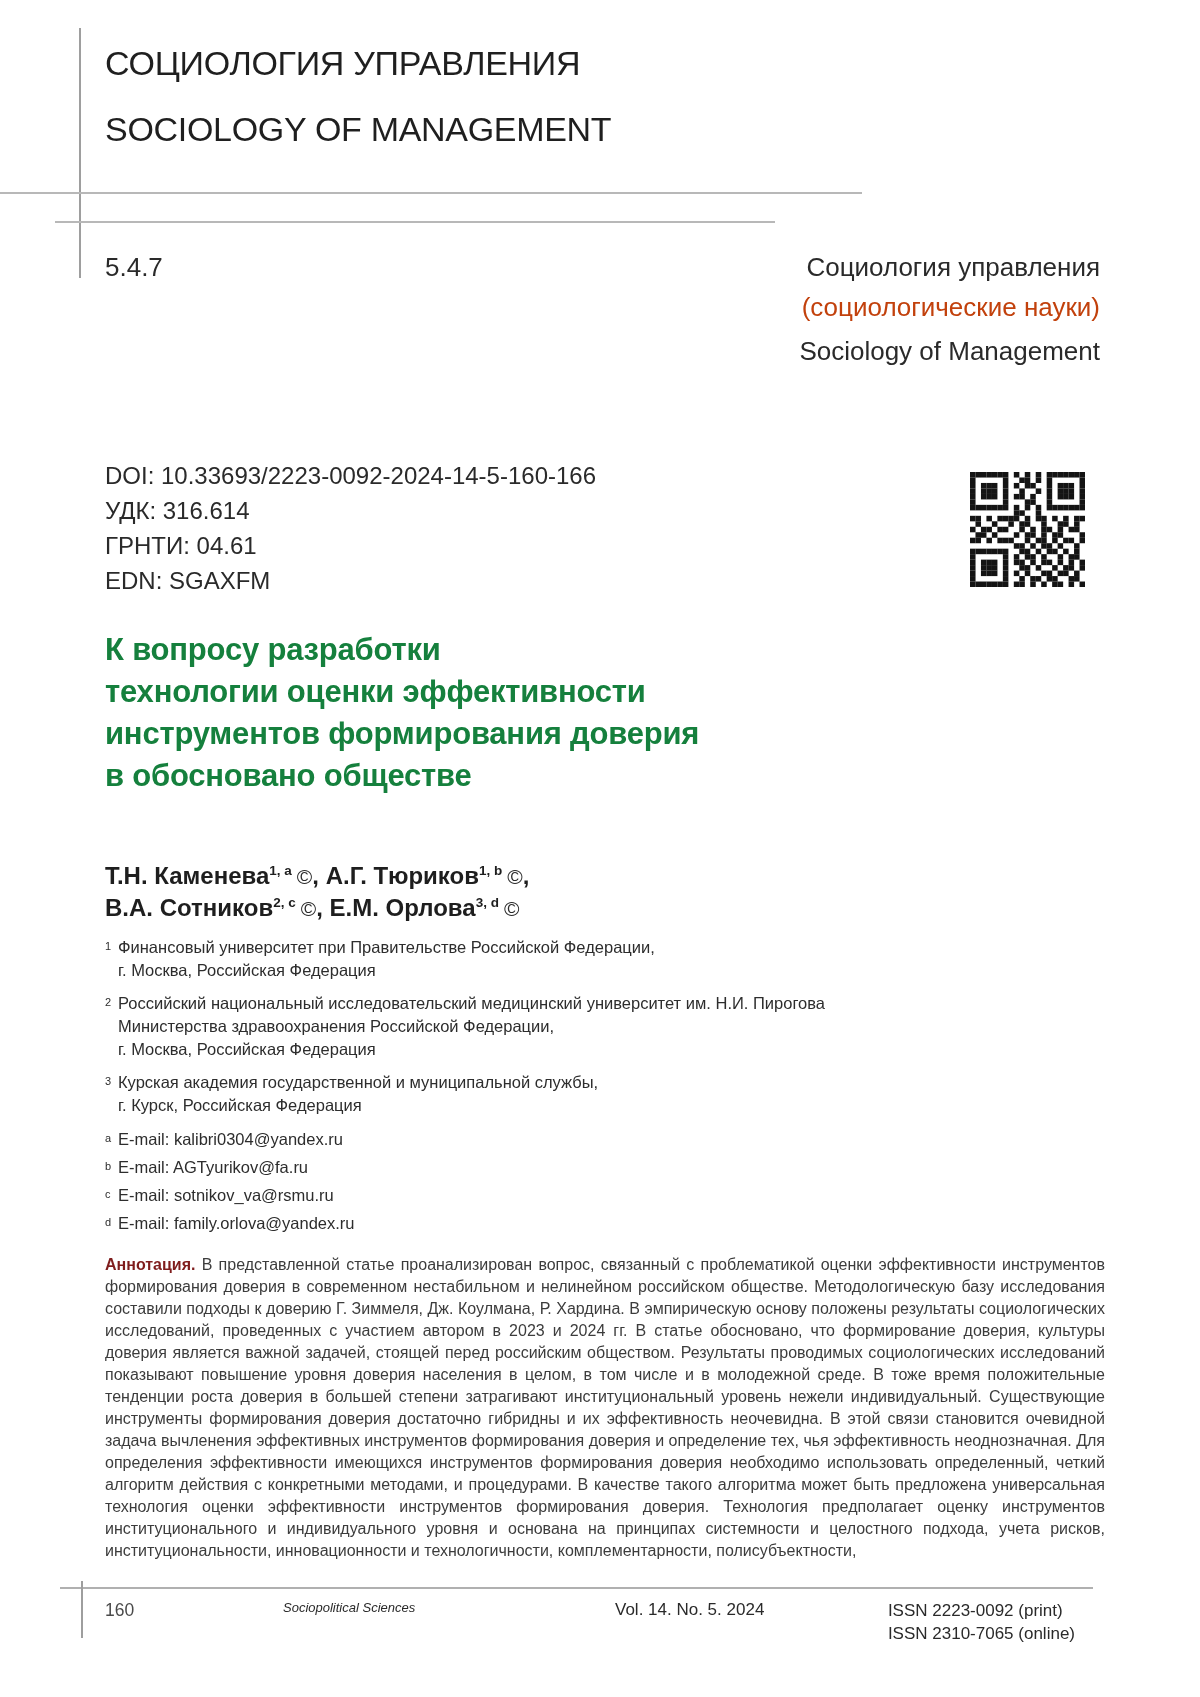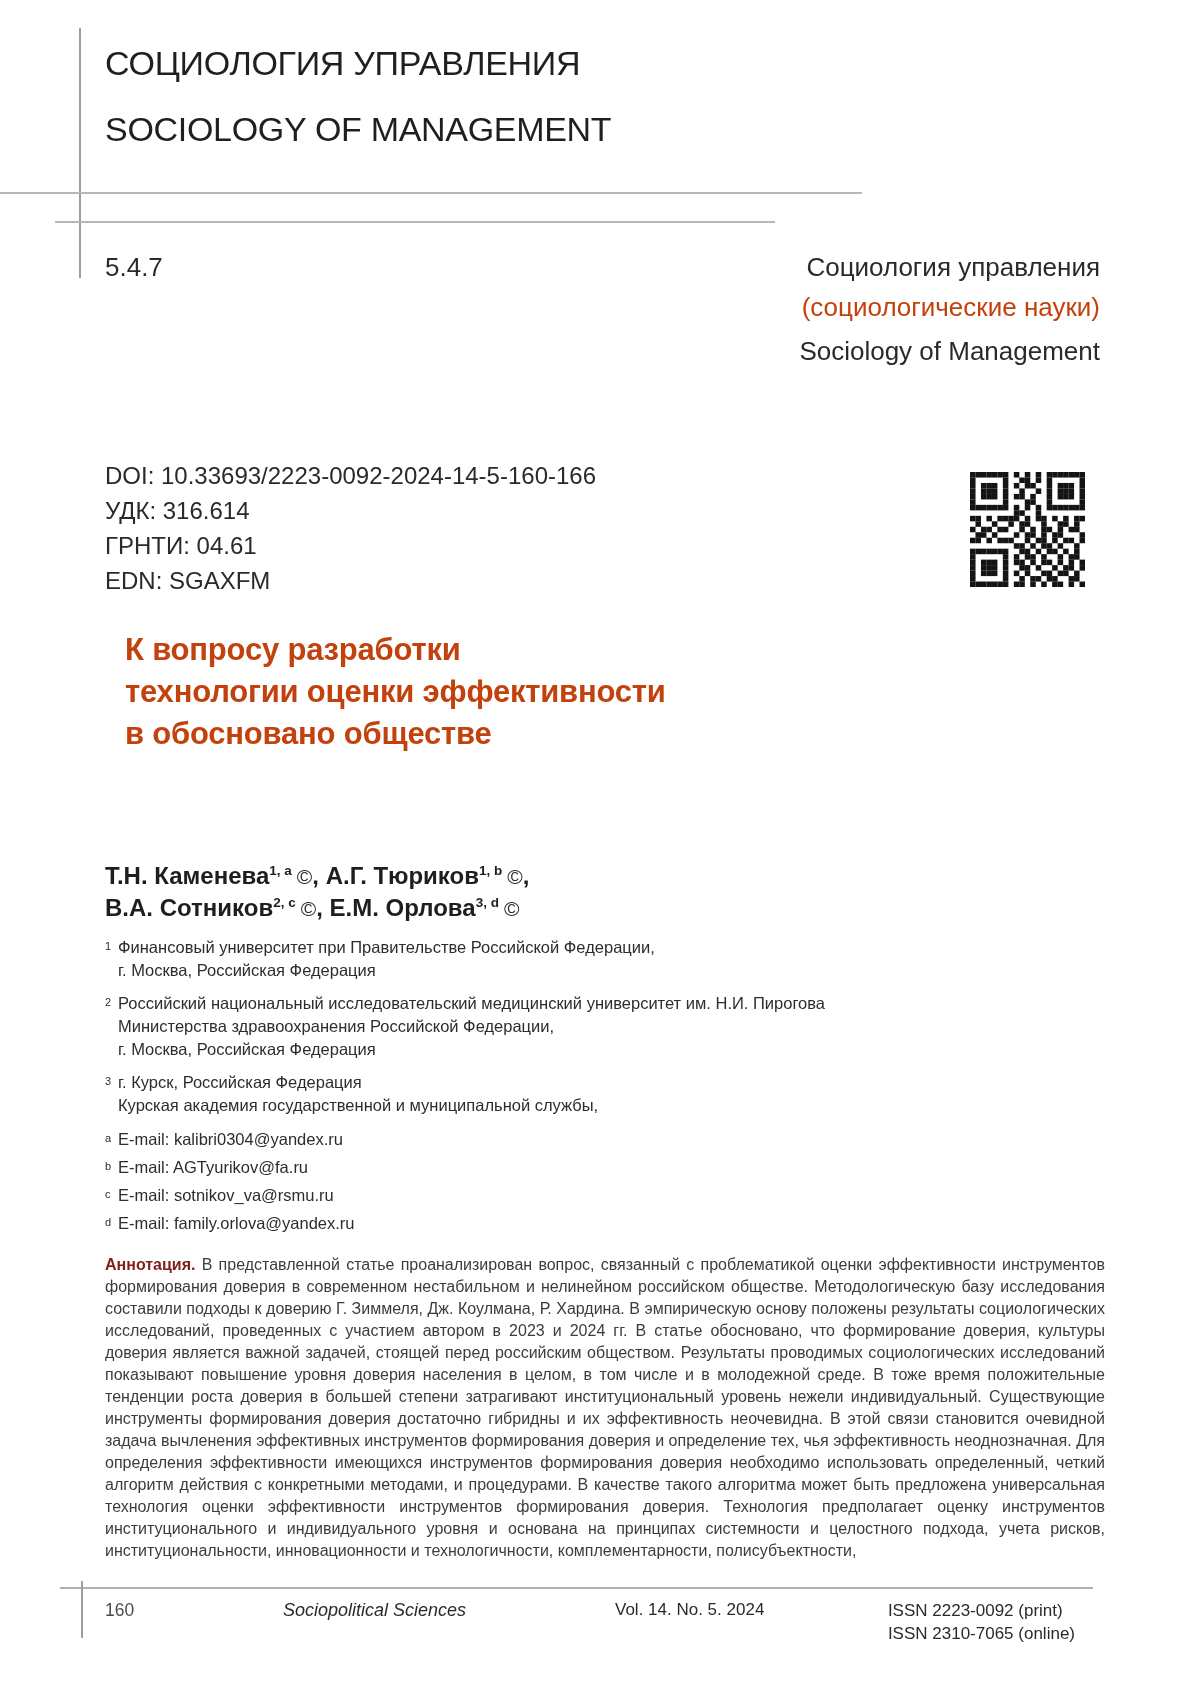"К вопросу разработки" .title { color: #c2410c -> #15803d; margin-left: 20px -> none }
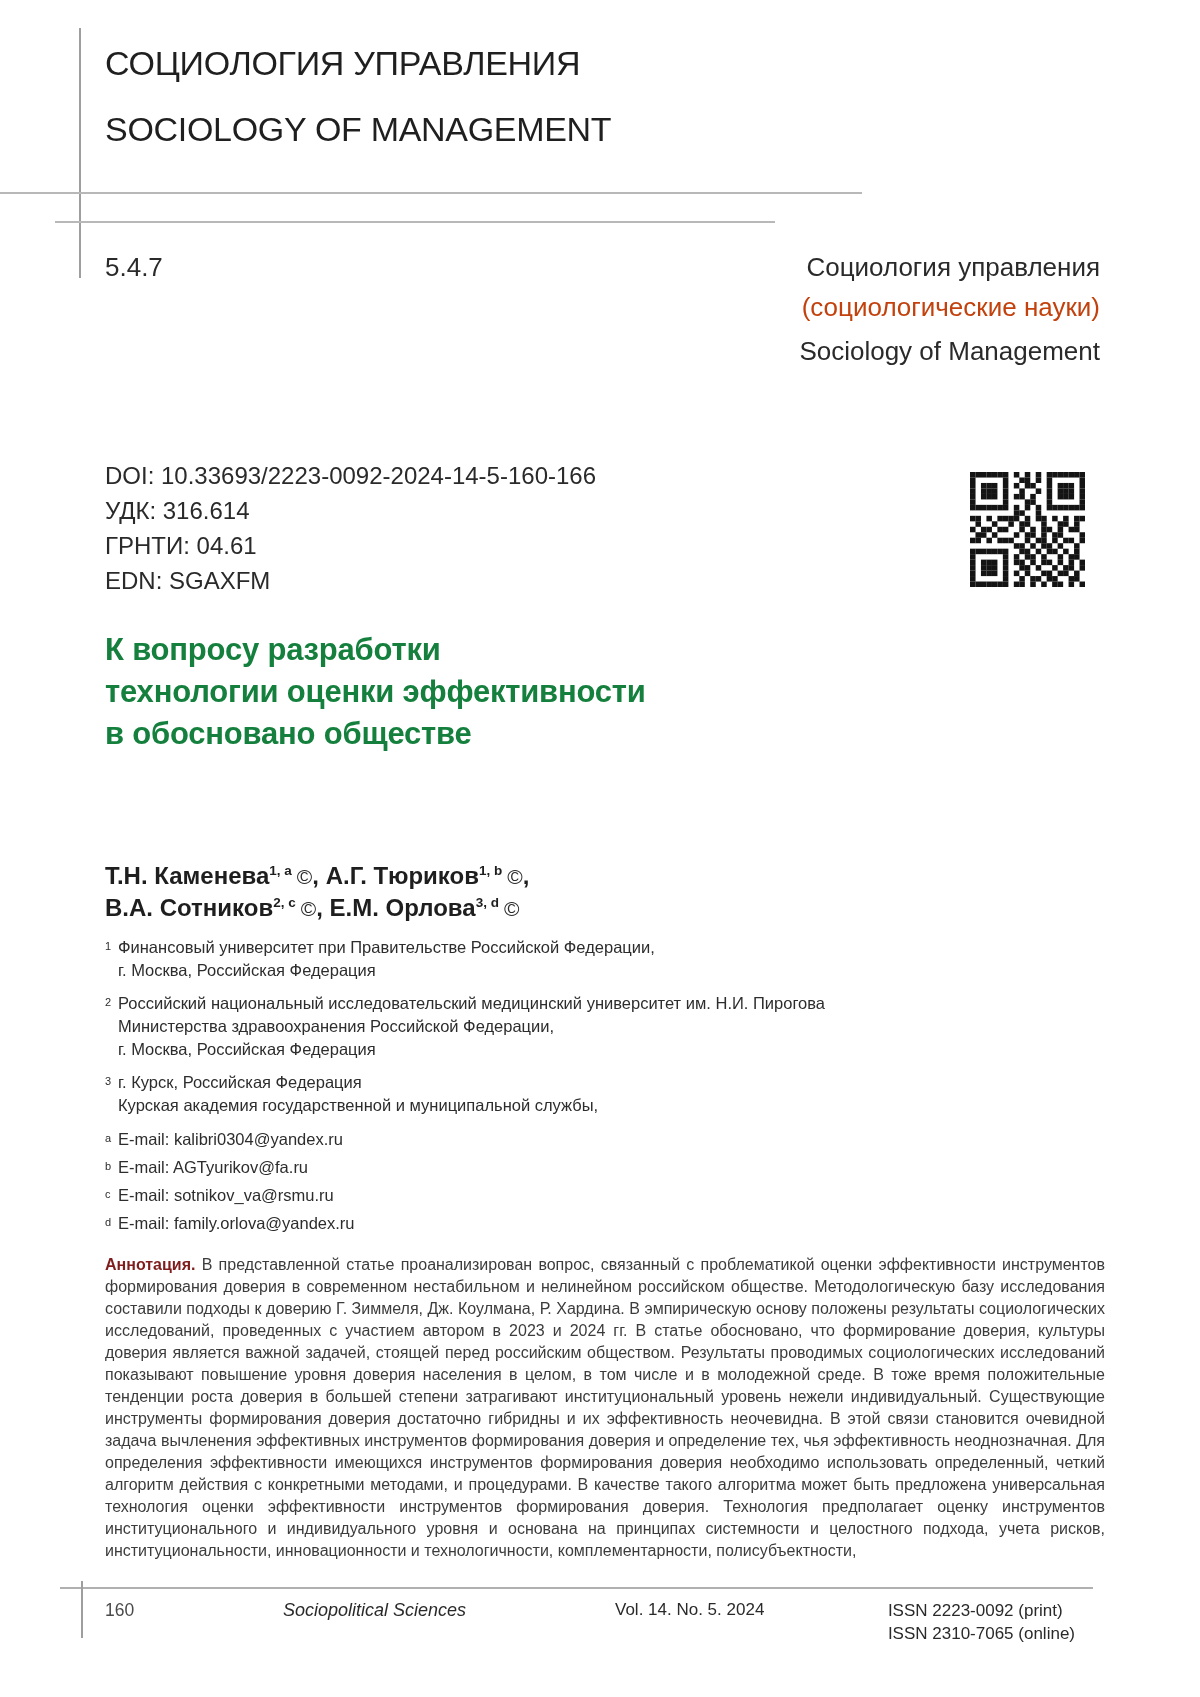"инструментов формирования доверия" div { html: none -> <div>инструментов формирования доверия</div> }
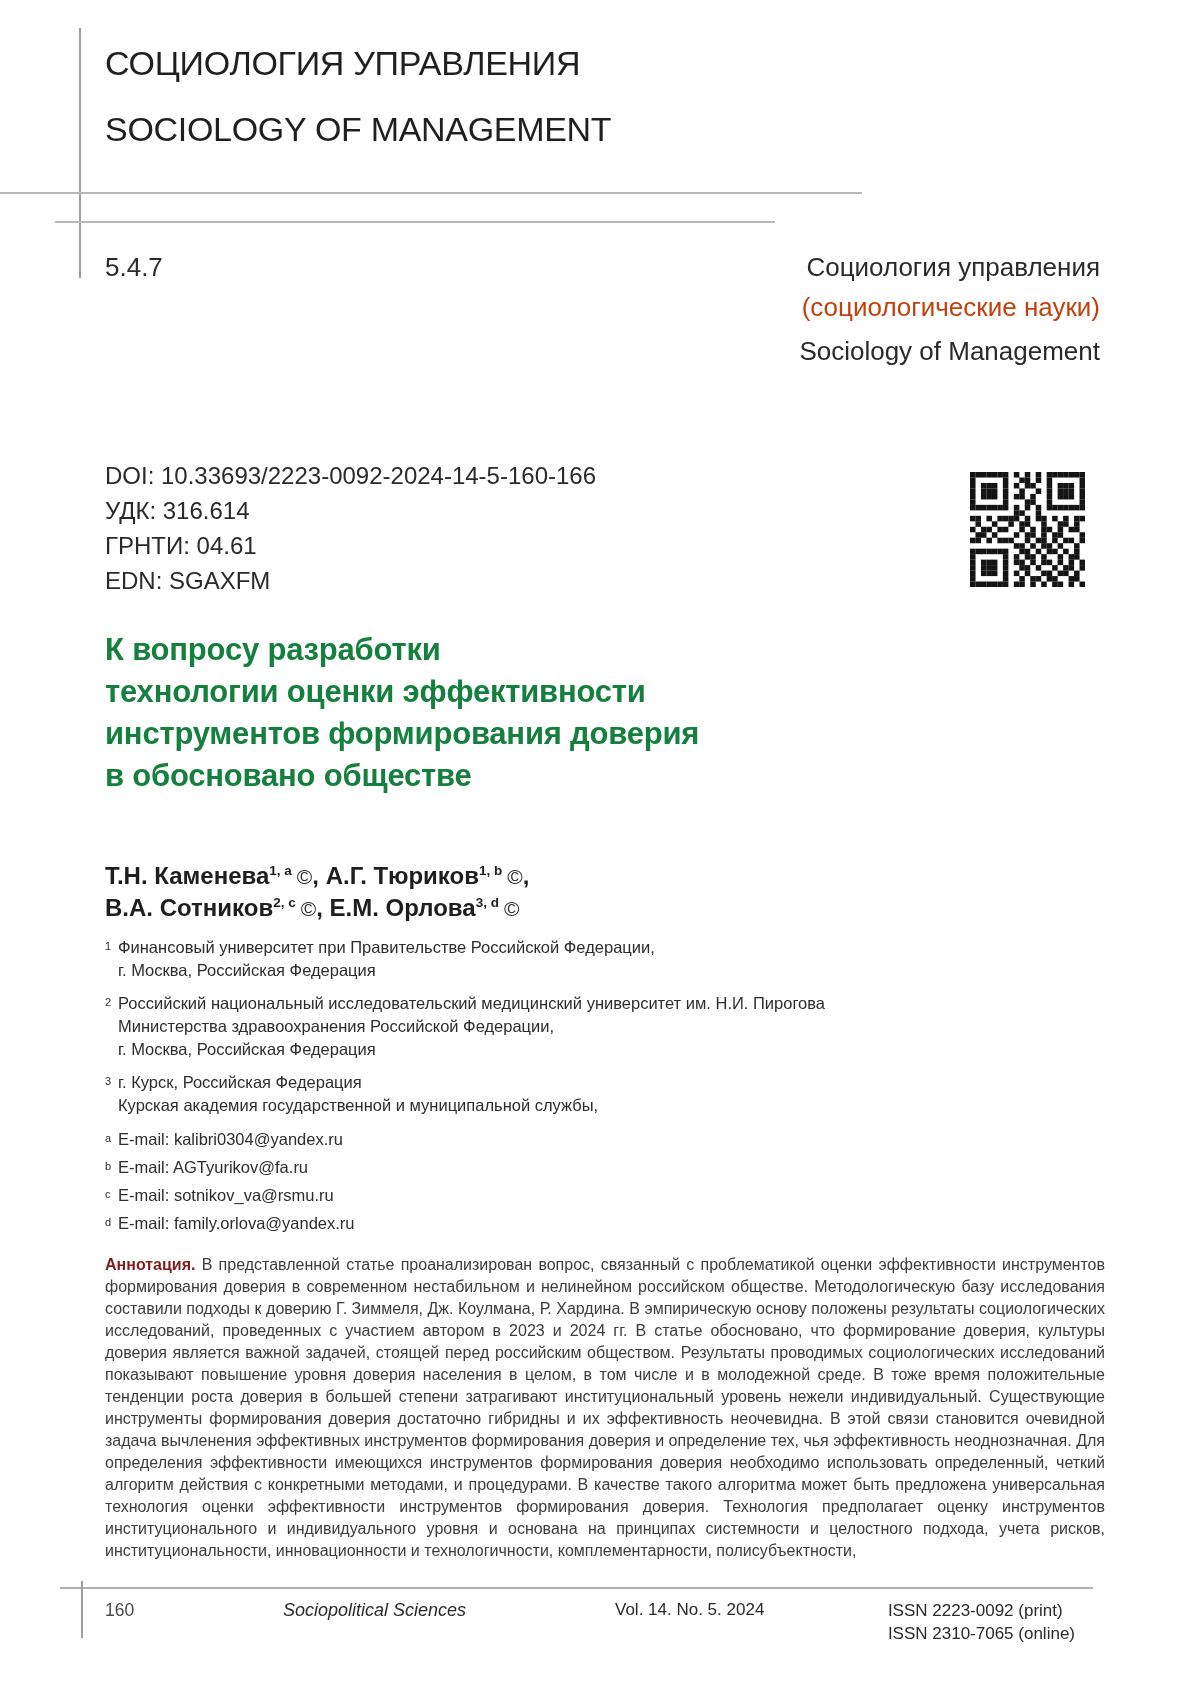"г. Курск, Российская Федерация" div { order: before "Курская академия государственной и" -> after "Курская академия государственной и" }
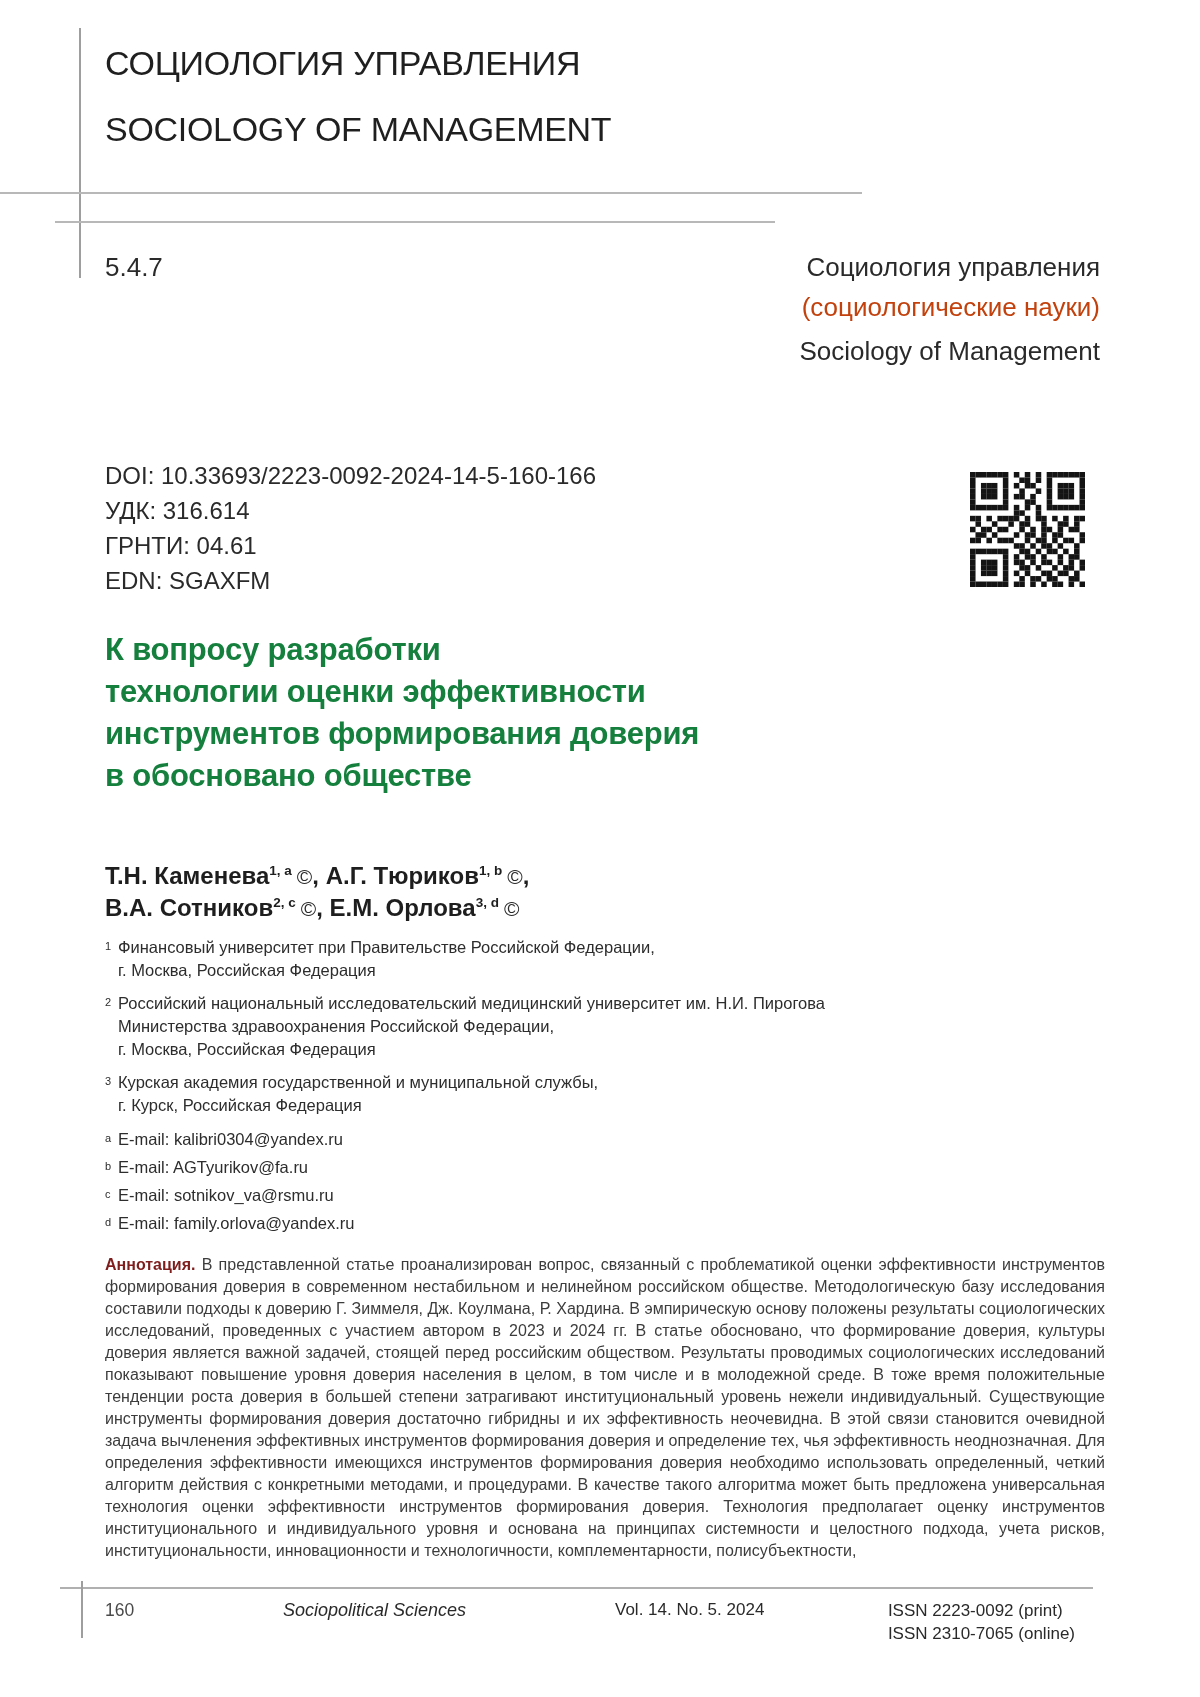"Sociopolitical Sciences" .f-journal { font-size: 18px -> 13px }
